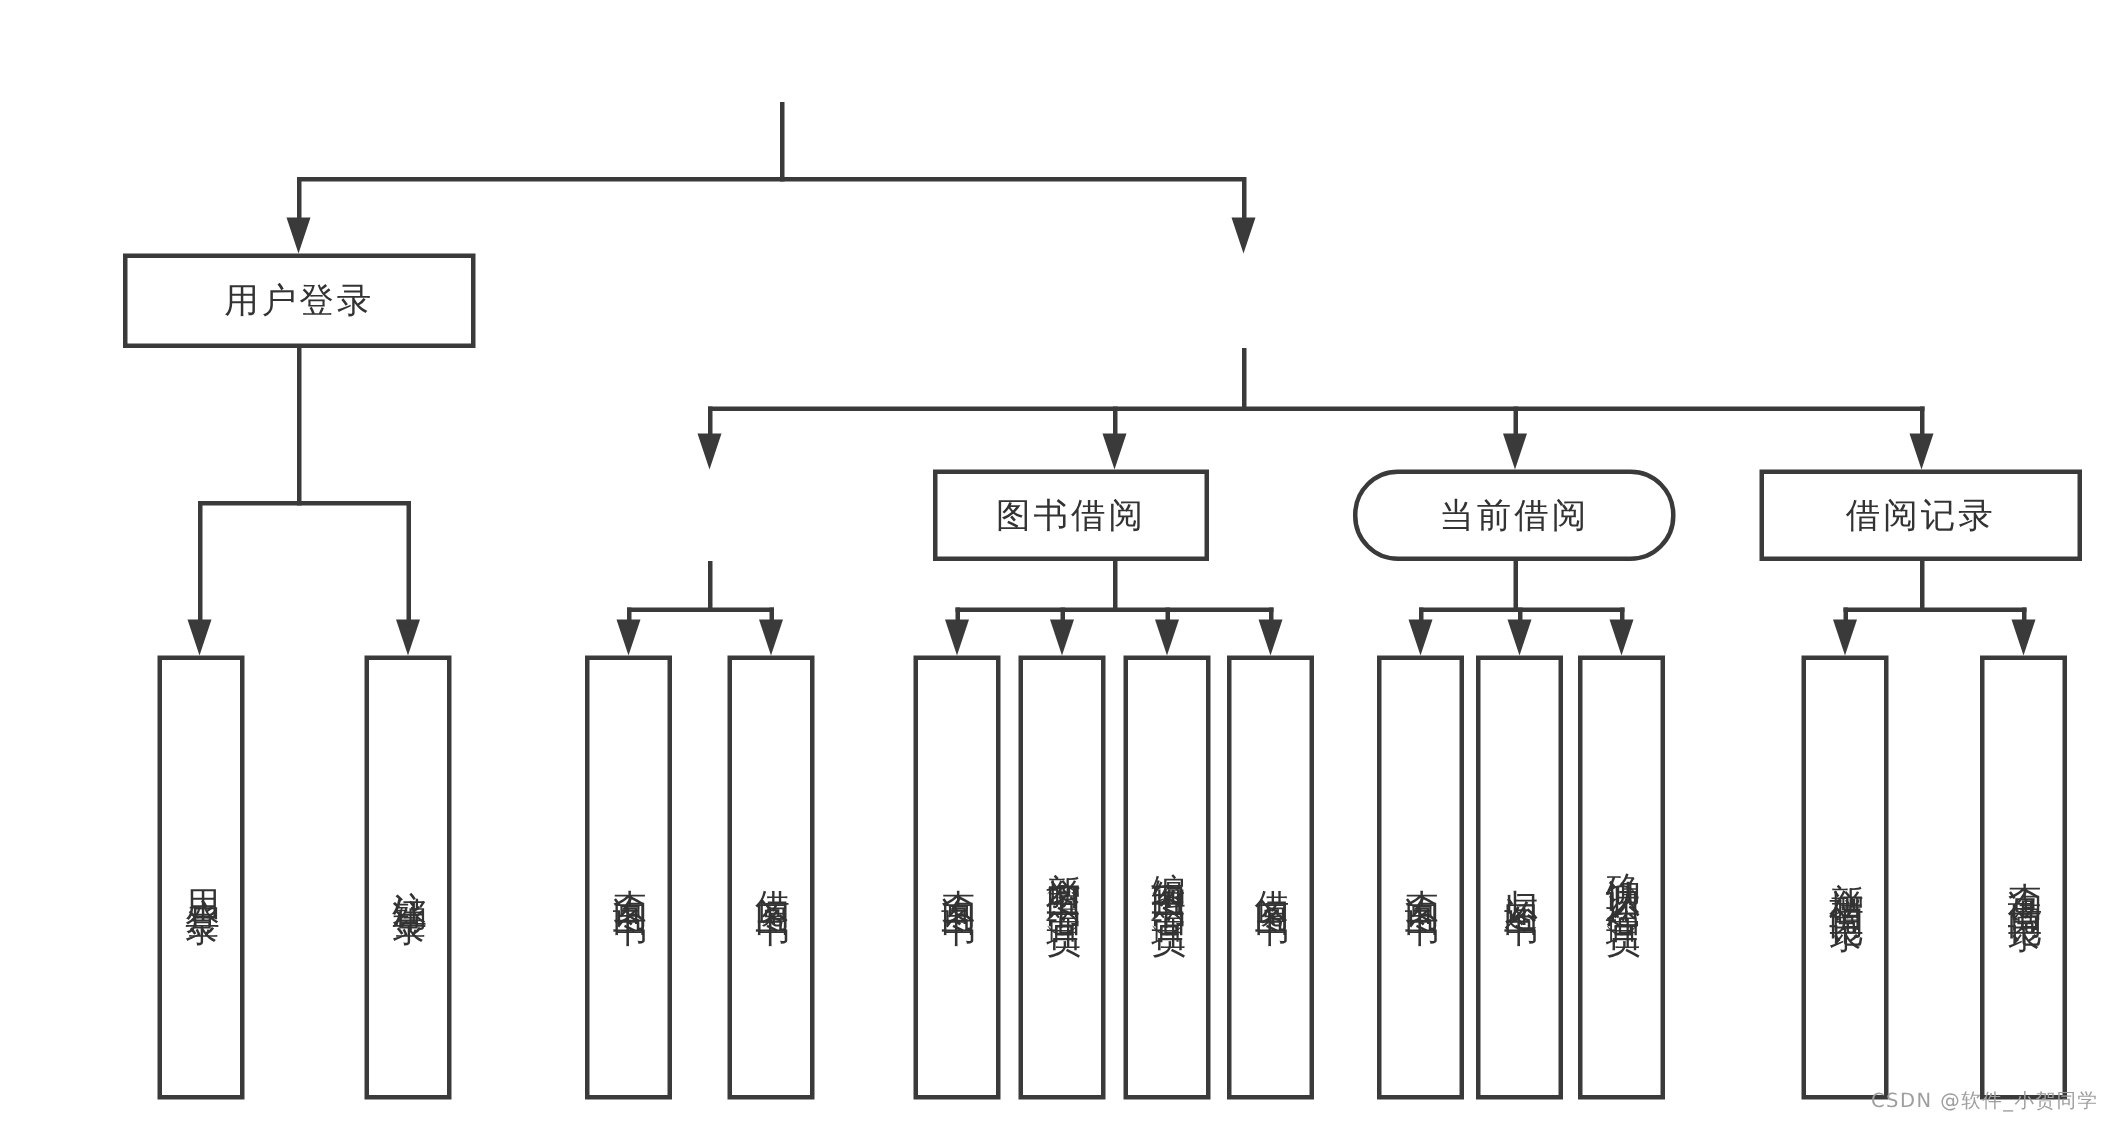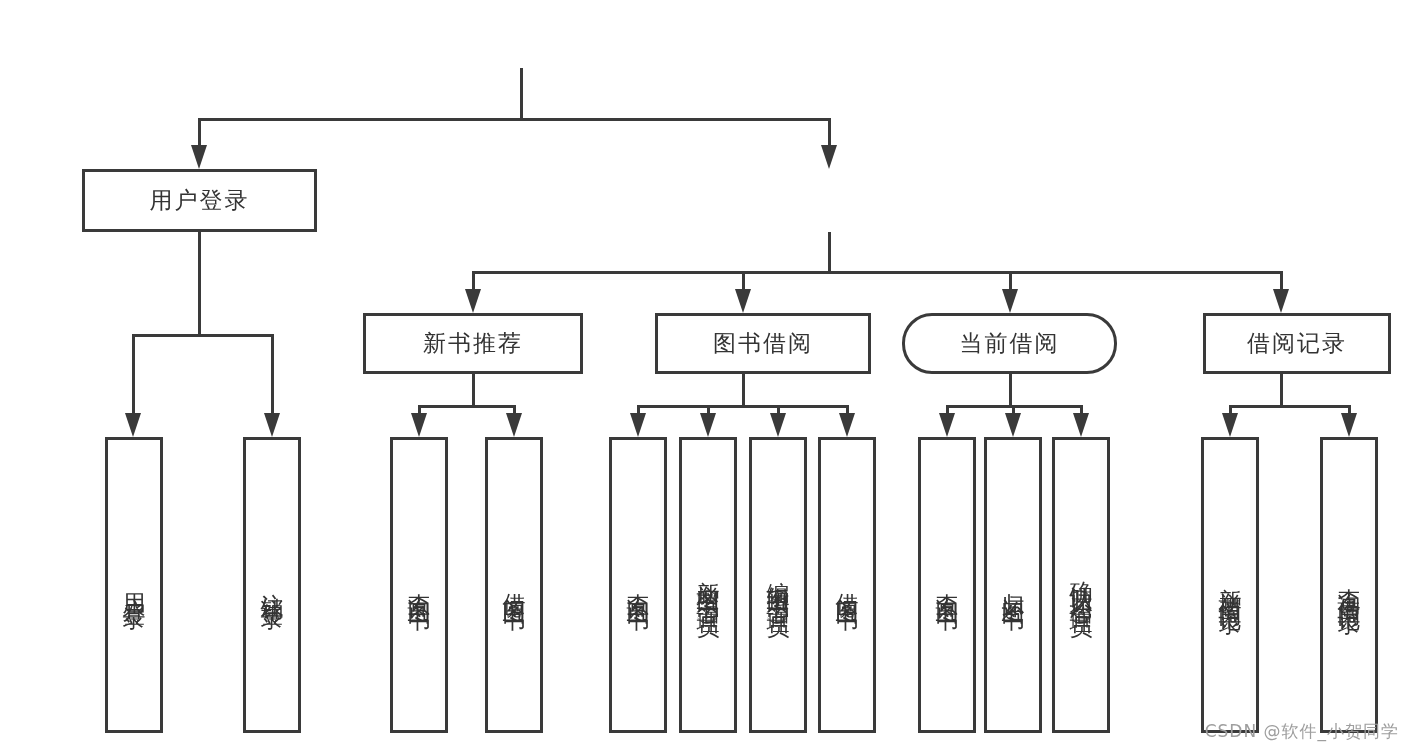"新书推荐" div.node { html: <div> <span>新书推荐</span> </div> -> none }
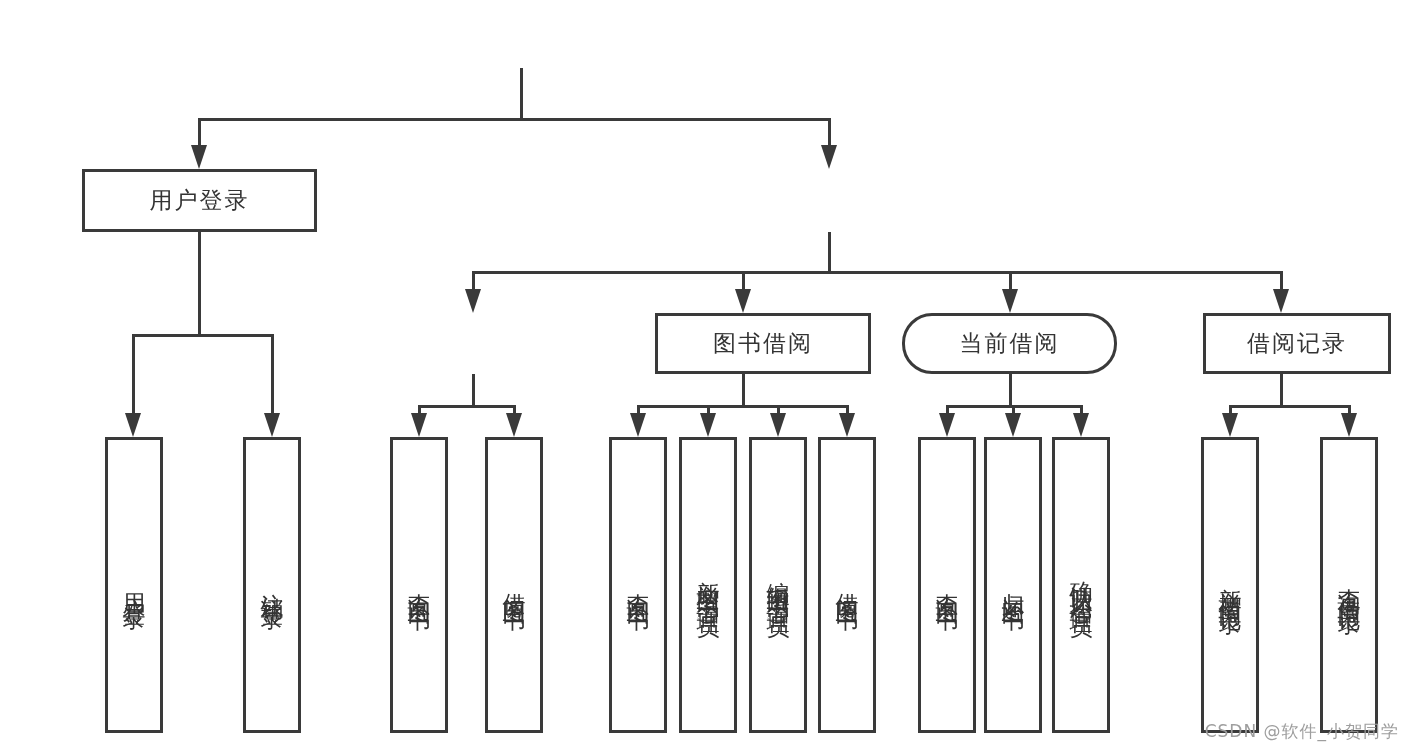"图书借阅" div.node { left: 655px -> 622px; width: 216px -> 184px }
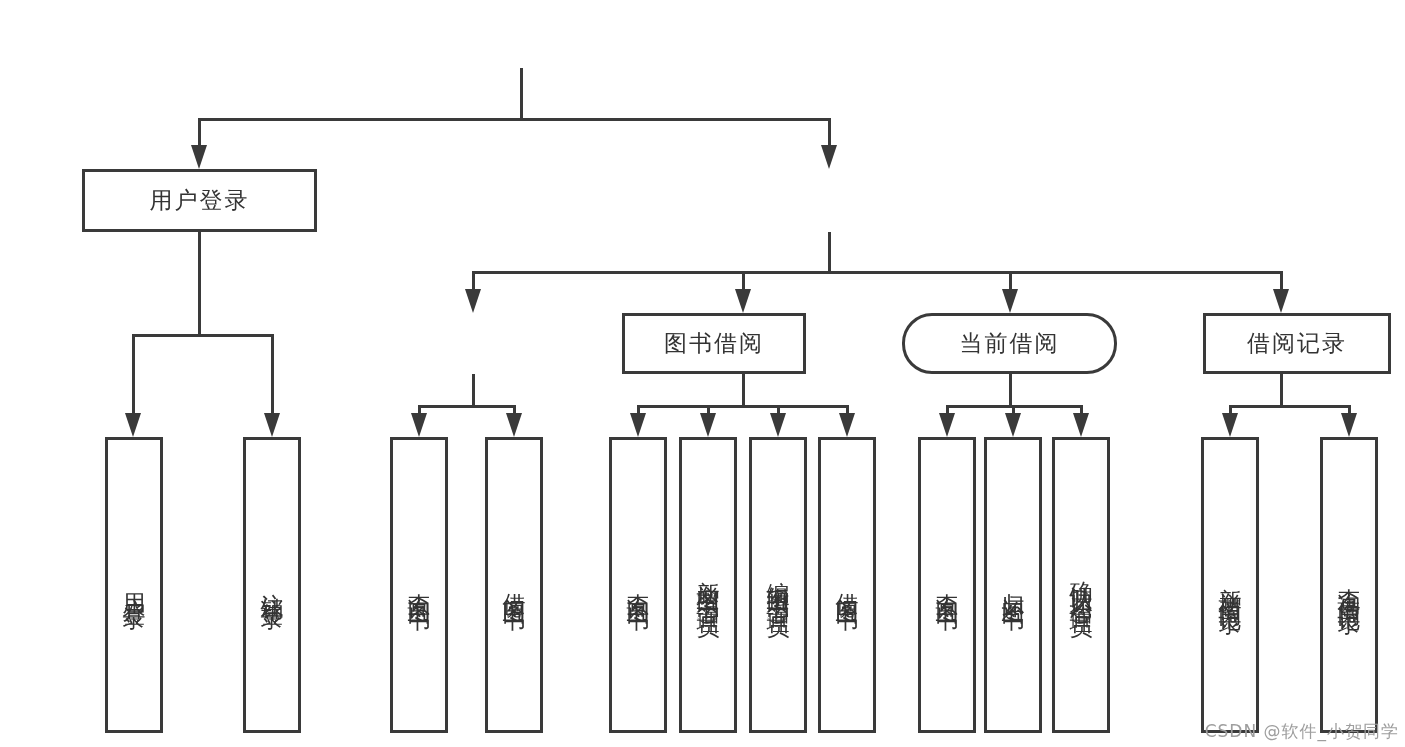"借阅记录" div.node { left: 1203px -> 1173px; width: 188px -> 215px }
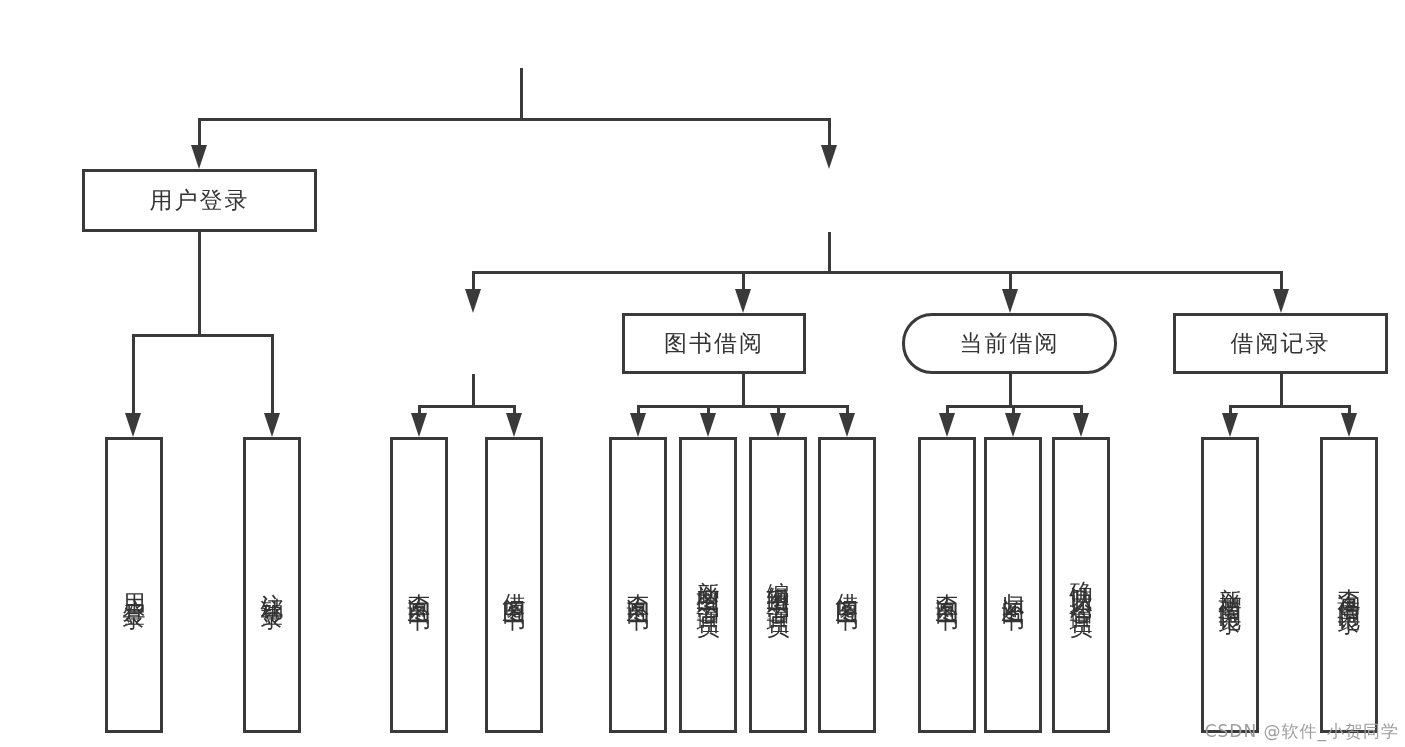"CSDN @软件_小贺同学" .watermark { font-size: 17px -> 13px }
